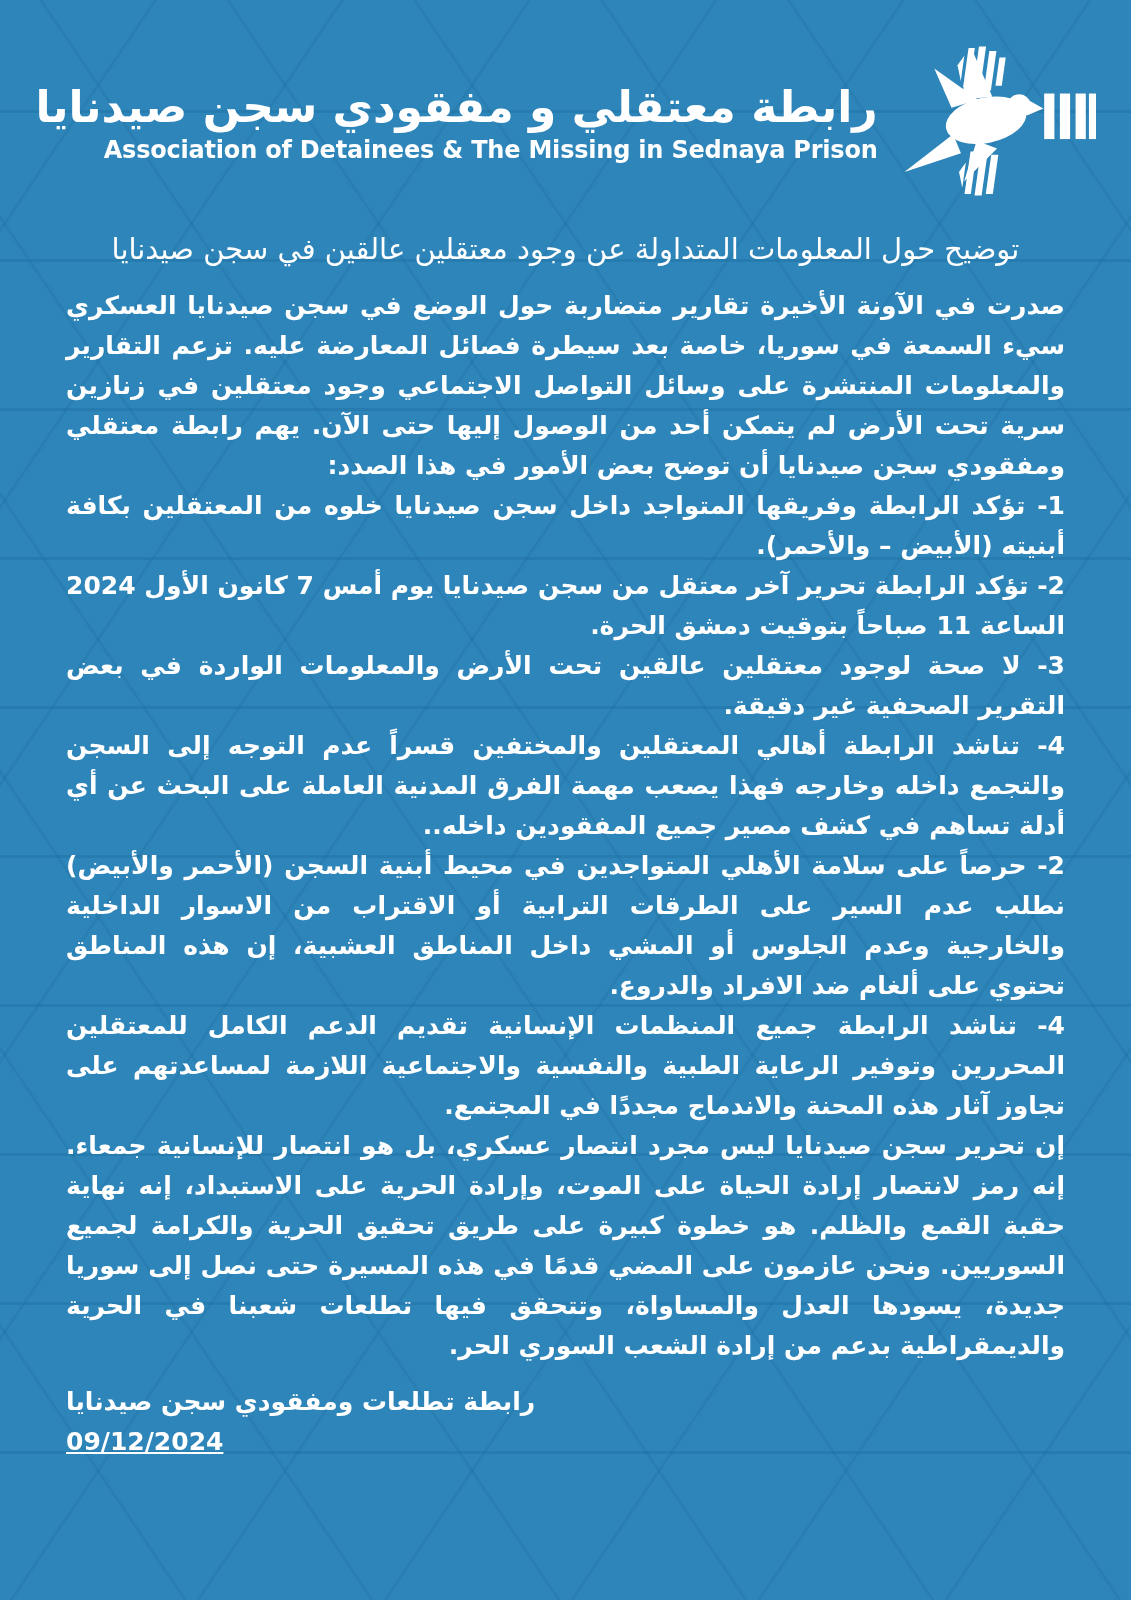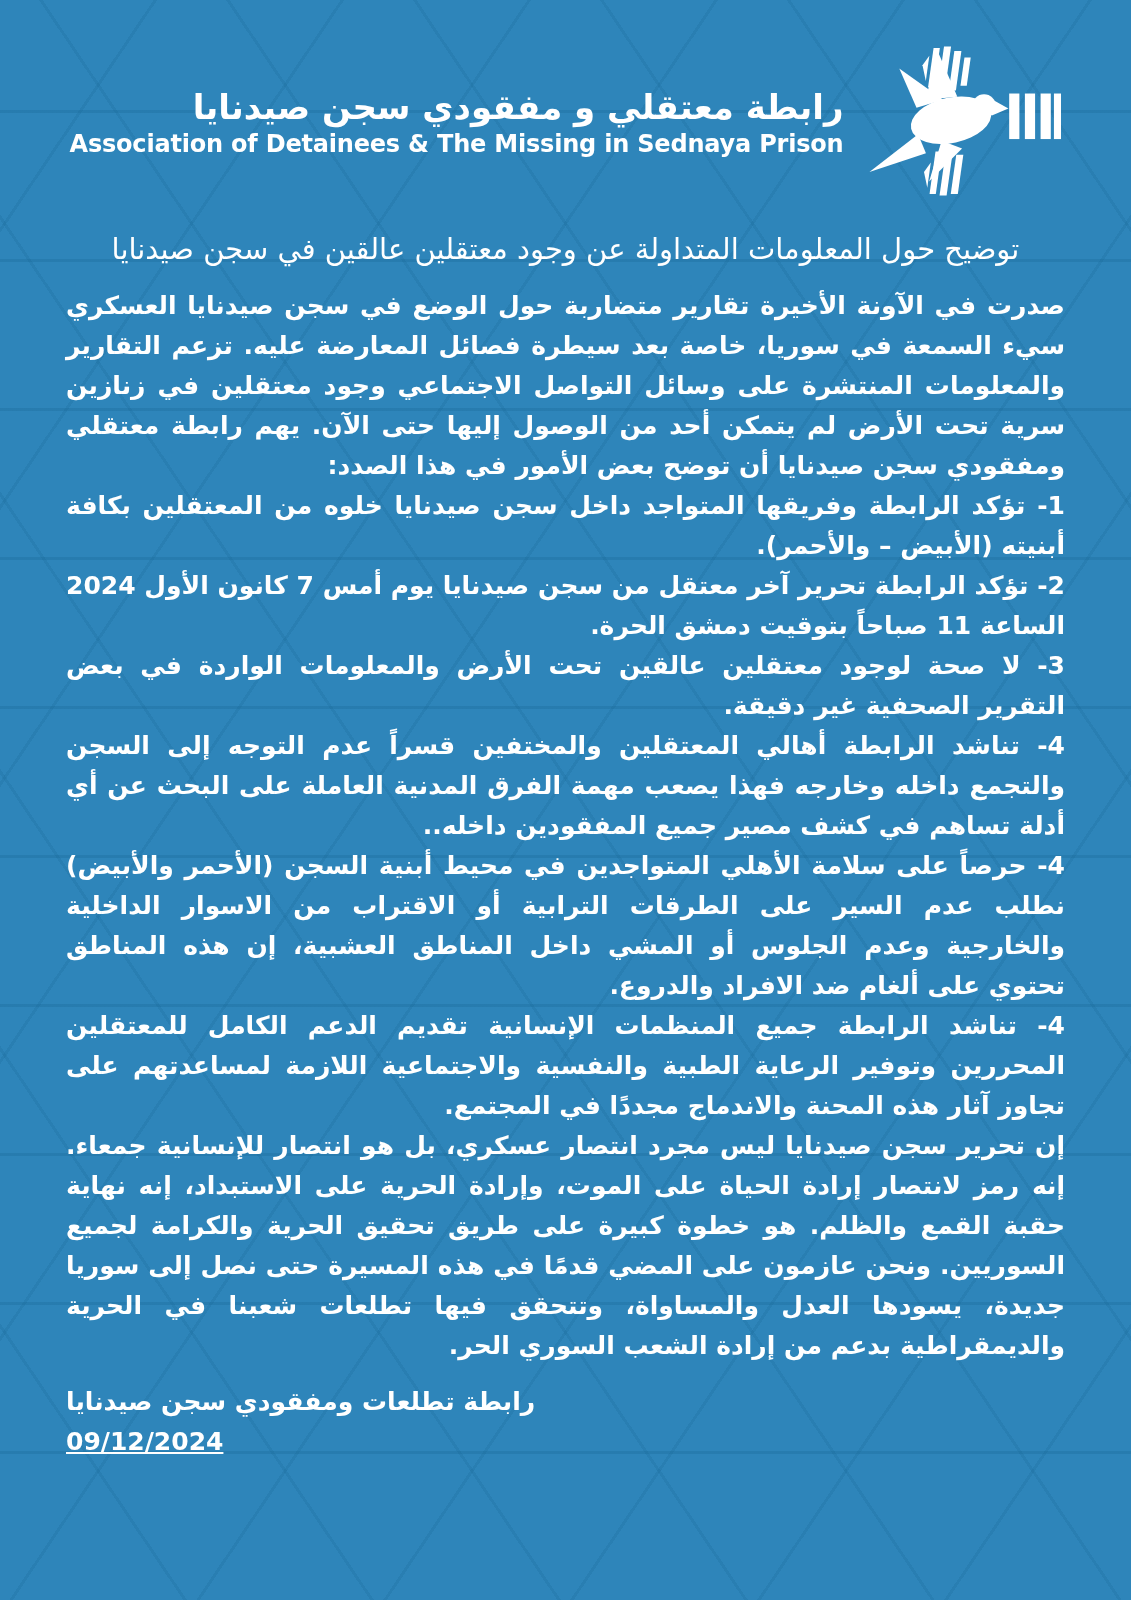"رابطة معتقلي و مفقودي سجن" .logo-ar { font-size: 34px -> 44px }
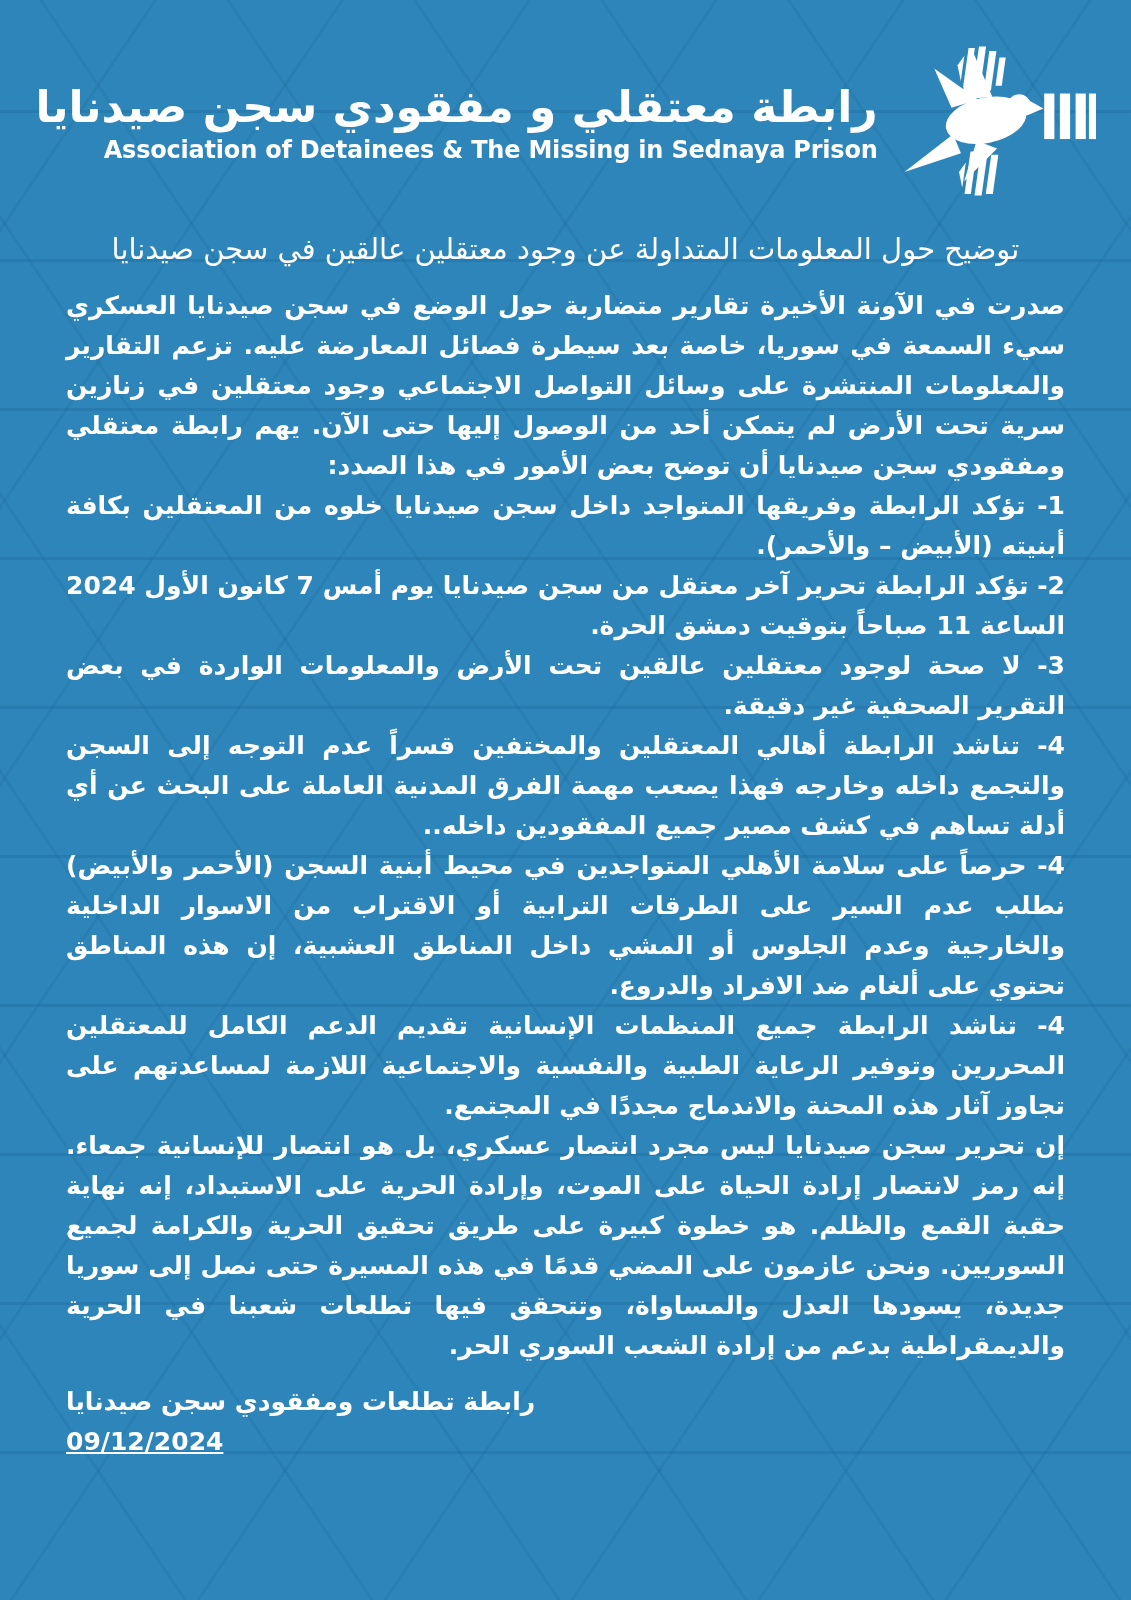"4- حرصاً على سلامة الأهلي" p { text: 4- -> 2- }
